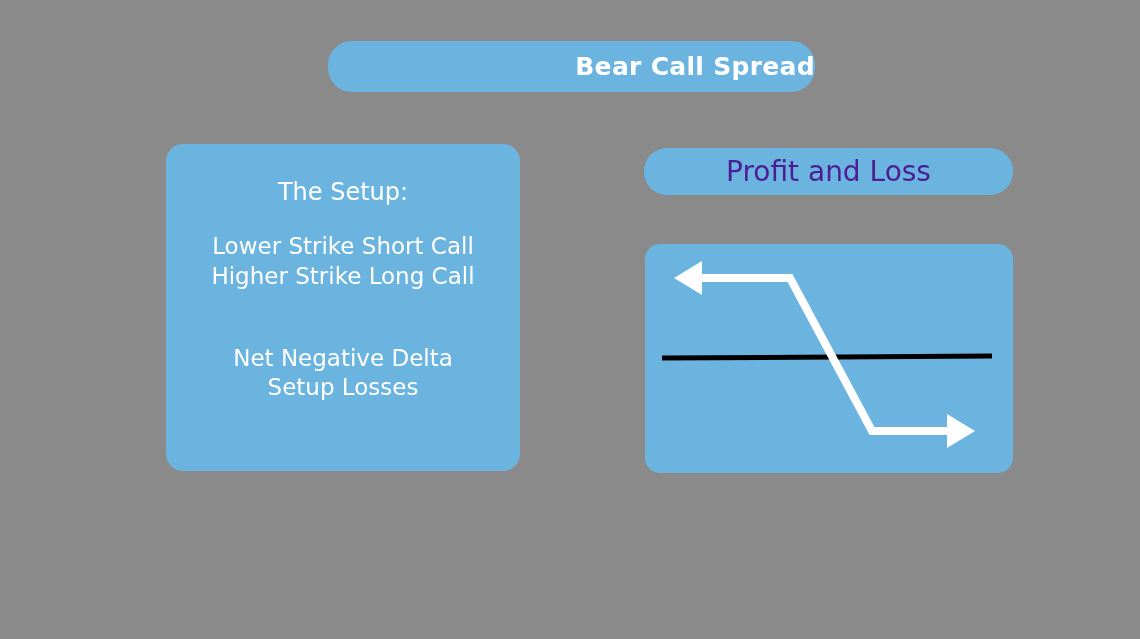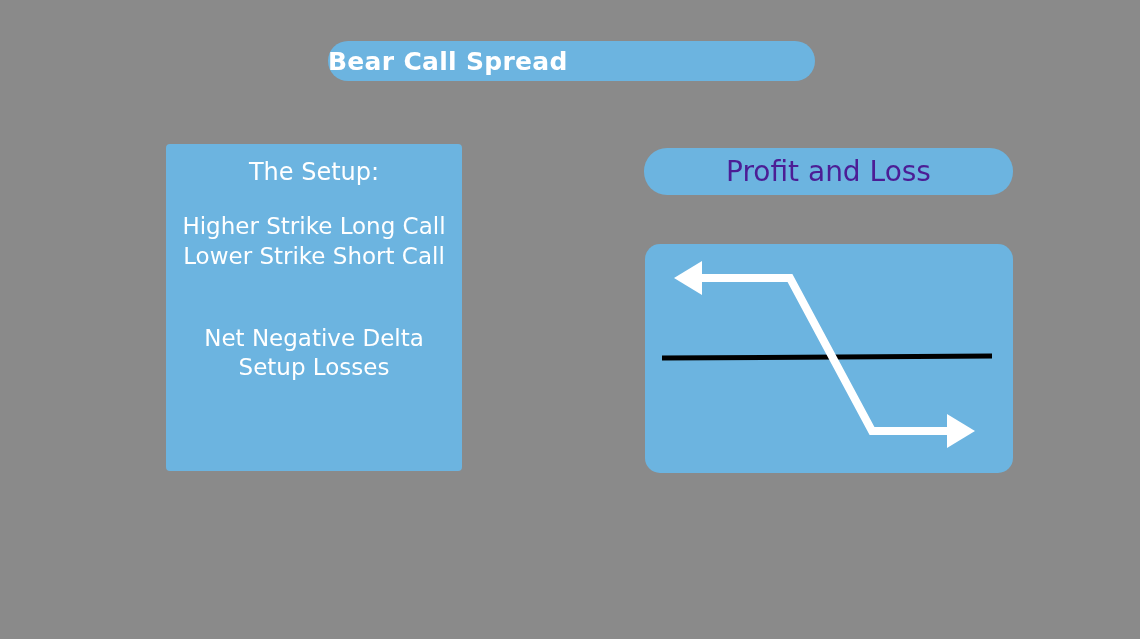"Bear Call Spread" .title-pill { height: 40px -> 51px; justify-content: flex-start -> flex-end }
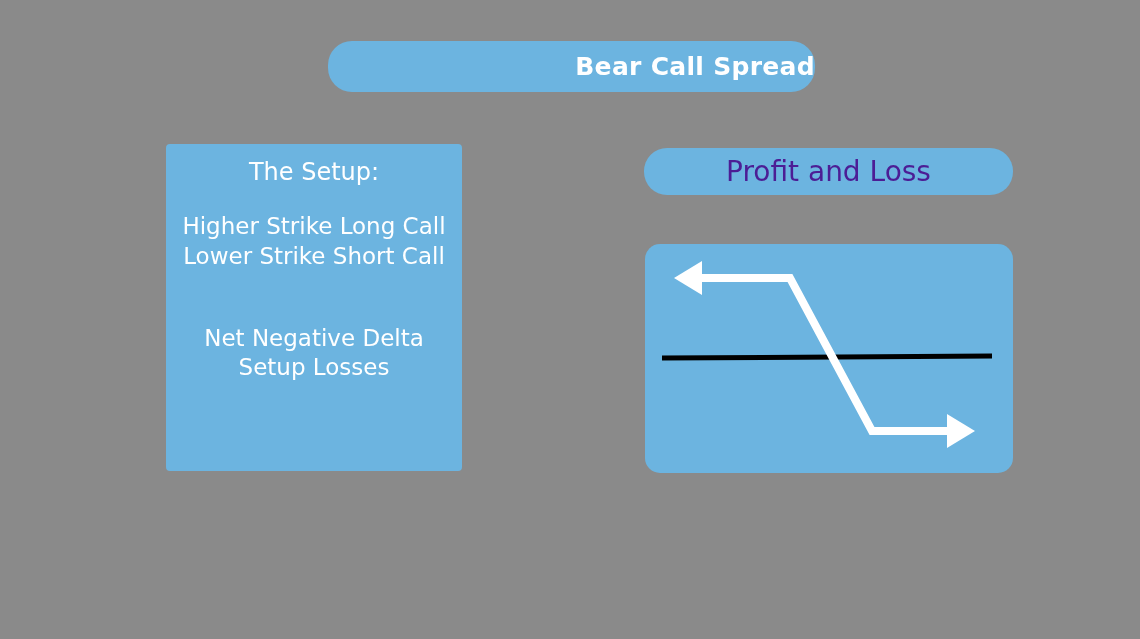"The Setup:" .setup-panel { border-radius: 4px -> 17px; padding-top: 14px -> 34px; width: 296px -> 354px }
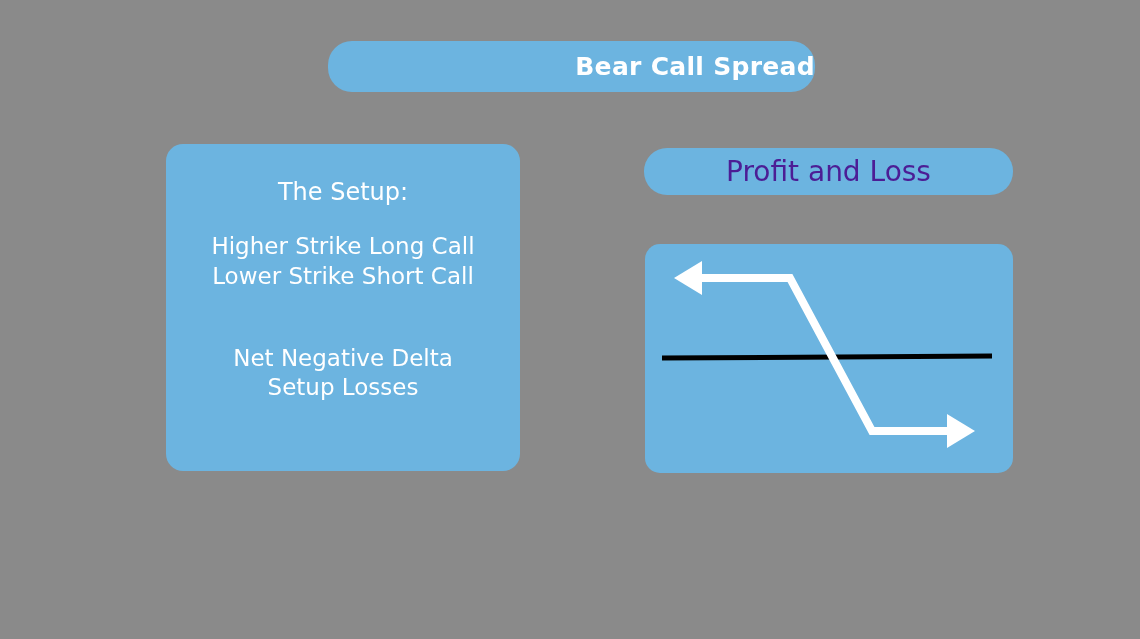"Higher Strike Long Call" div.setup-line { order: before "Lower Strike Short Call" -> after "Lower Strike Short Call" }
